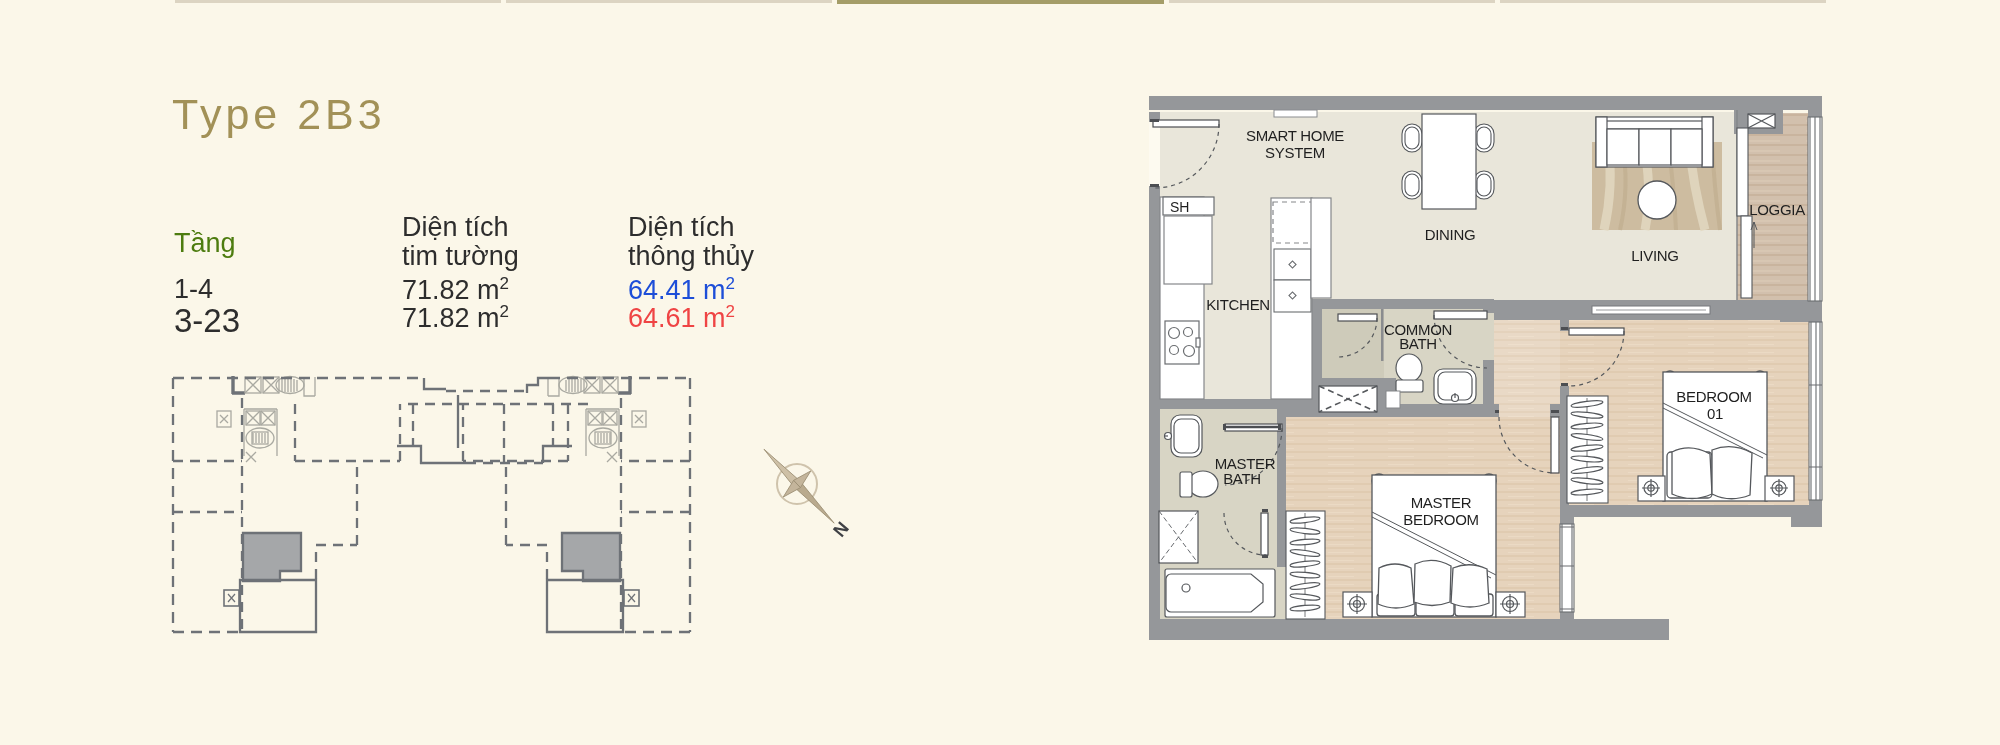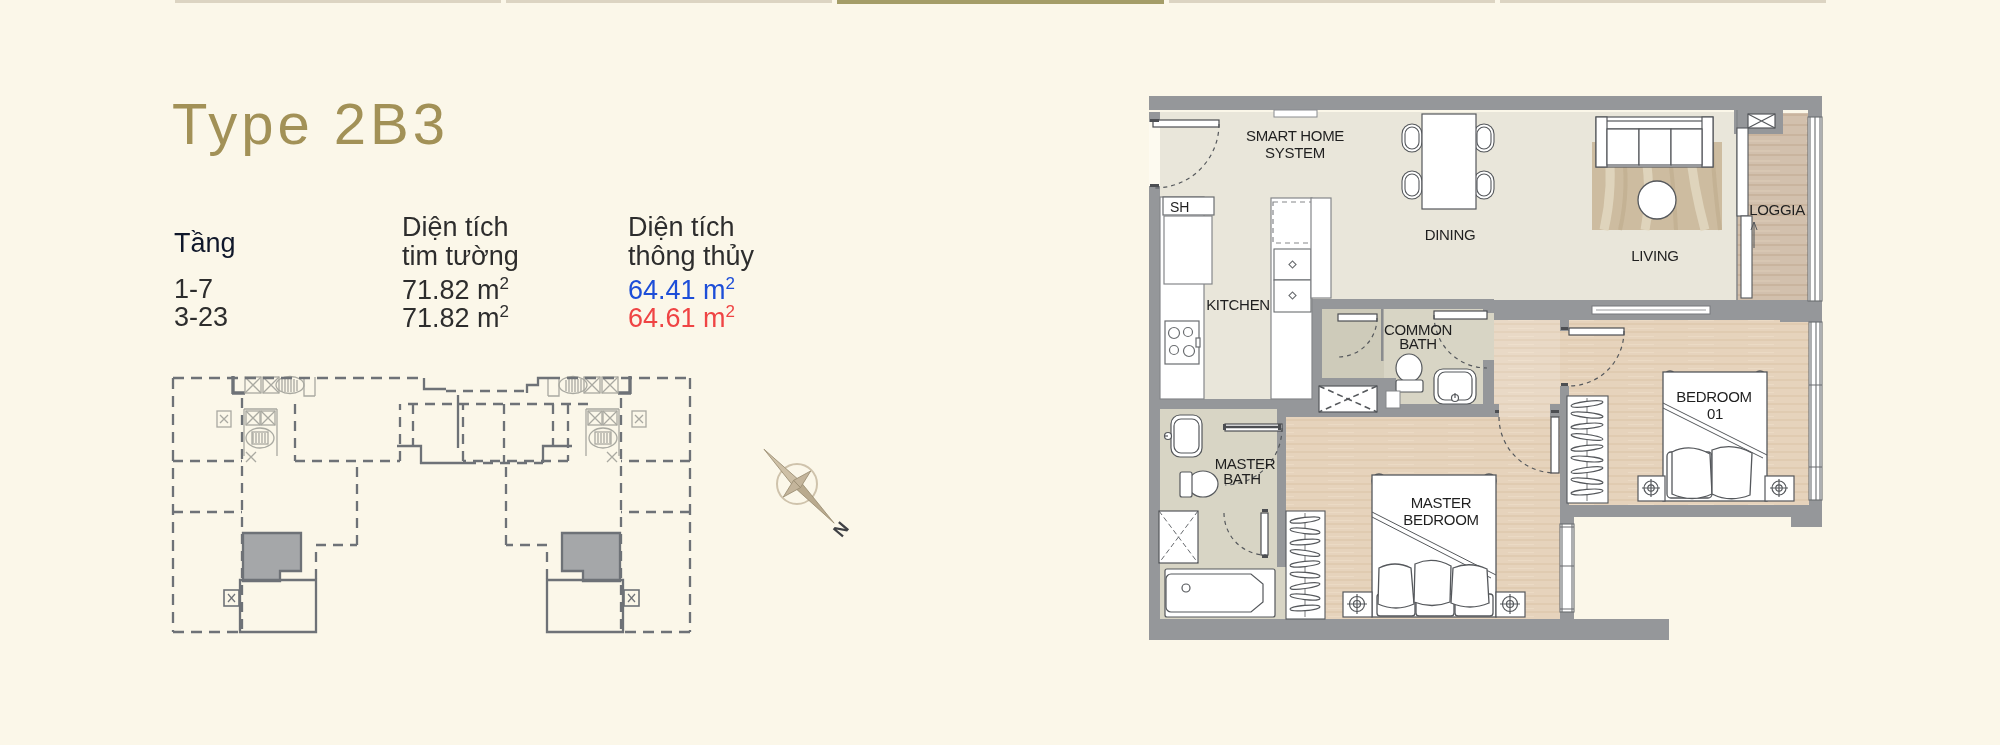"Type 2B3" div.abs { font-size: 58px -> 43px }
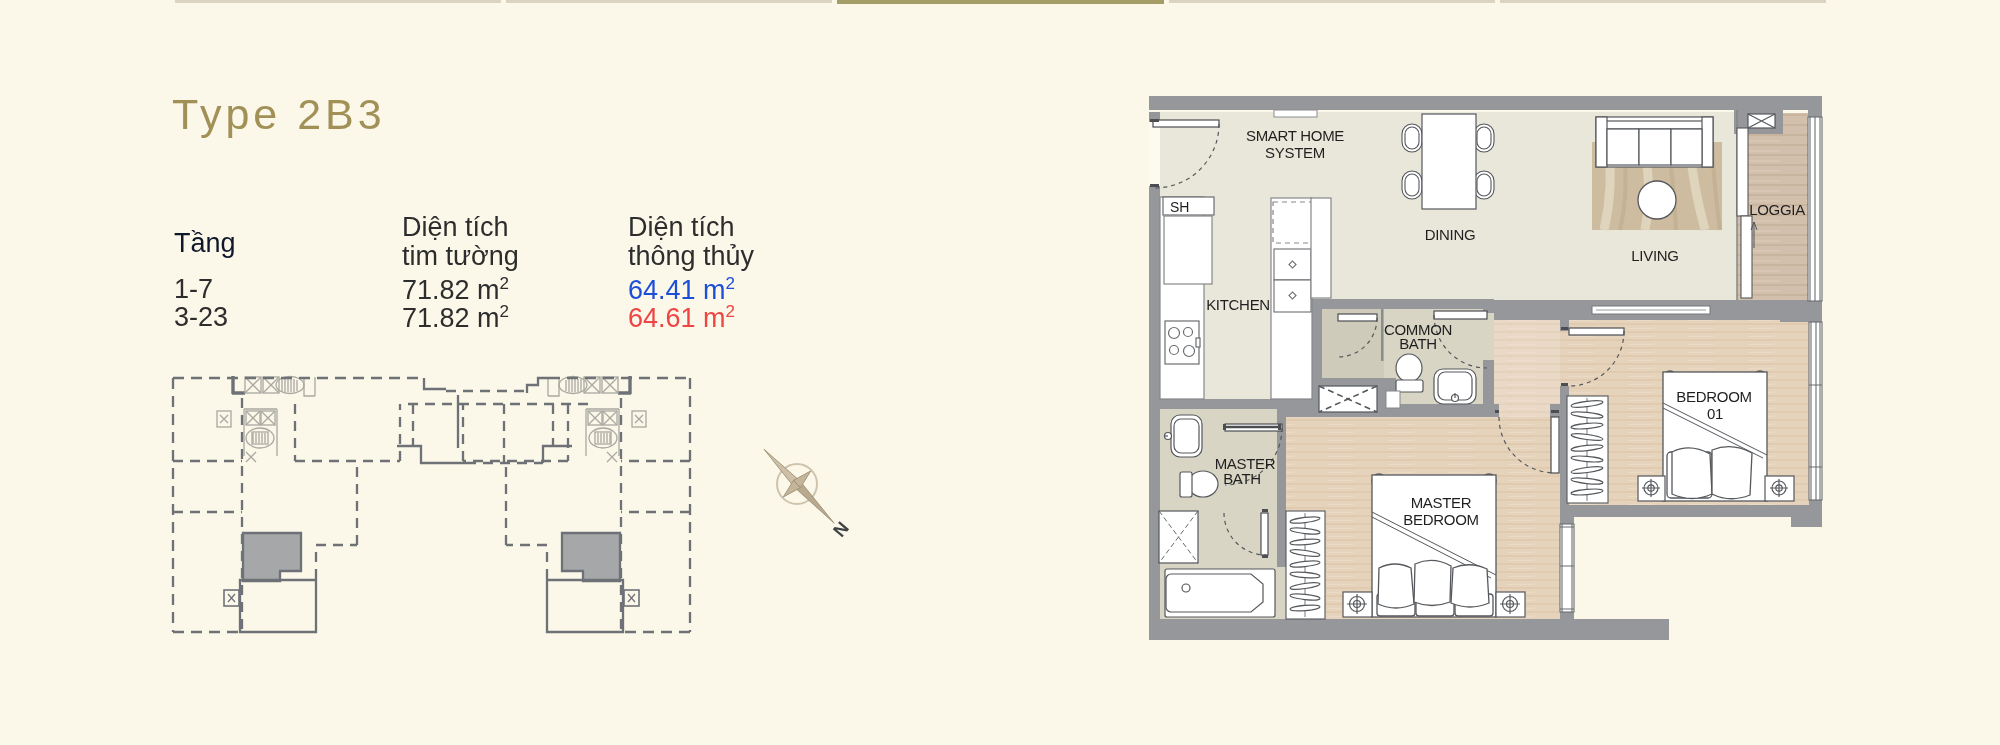"Tầng" div.abs { color: #0f172a -> #4d7c0f }
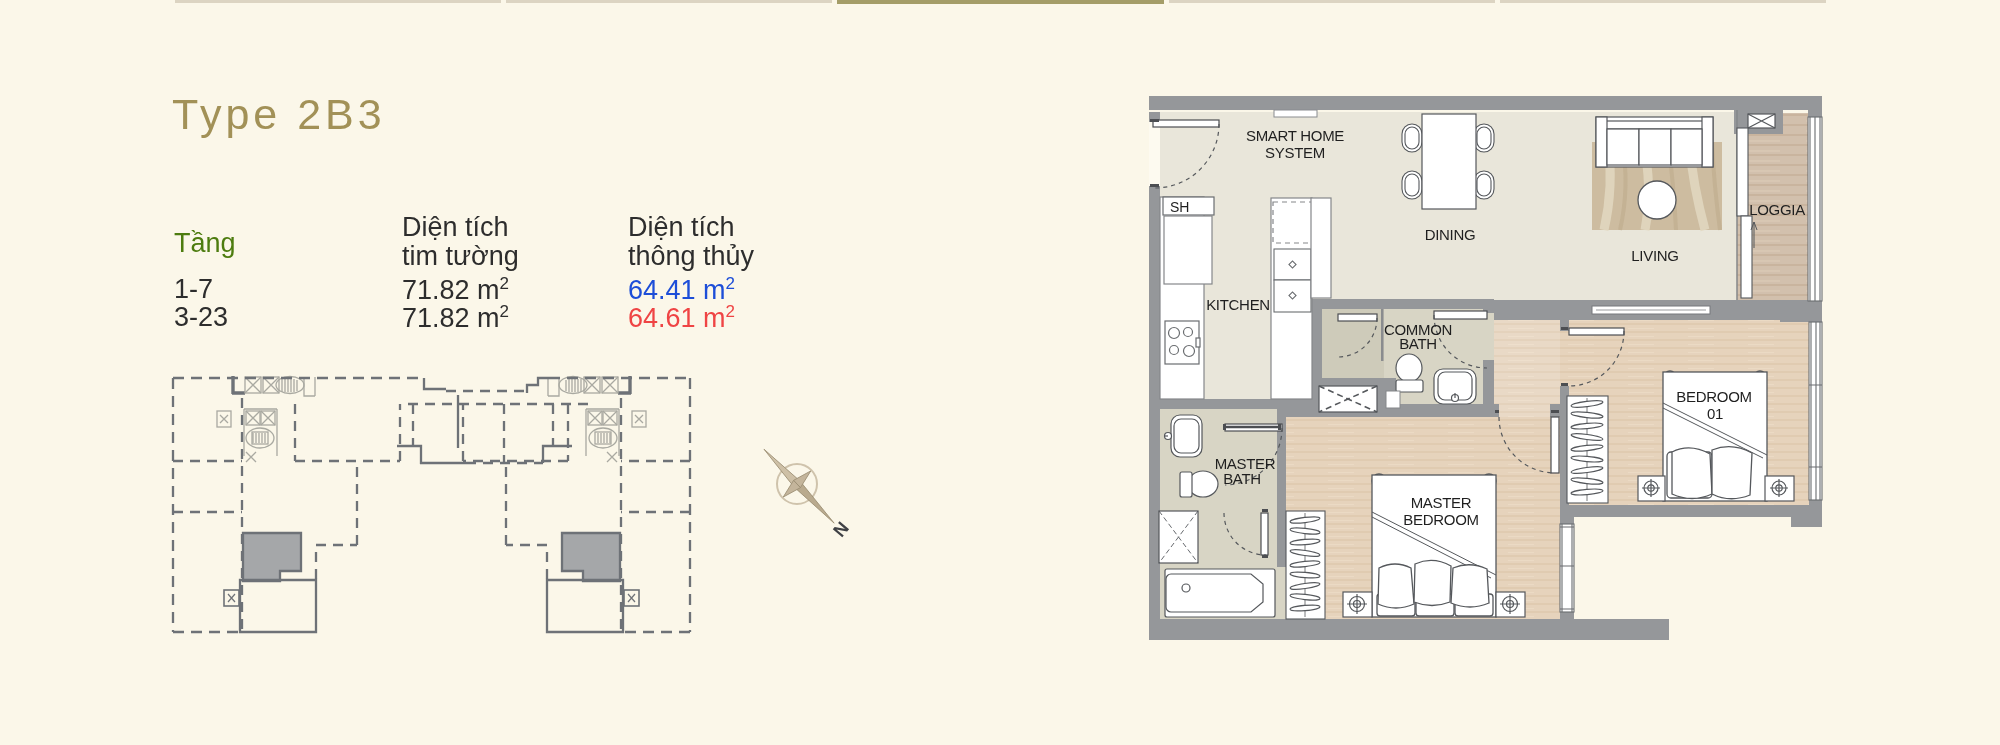"1-7" div.abs { text: 1-7 -> 1-4 }
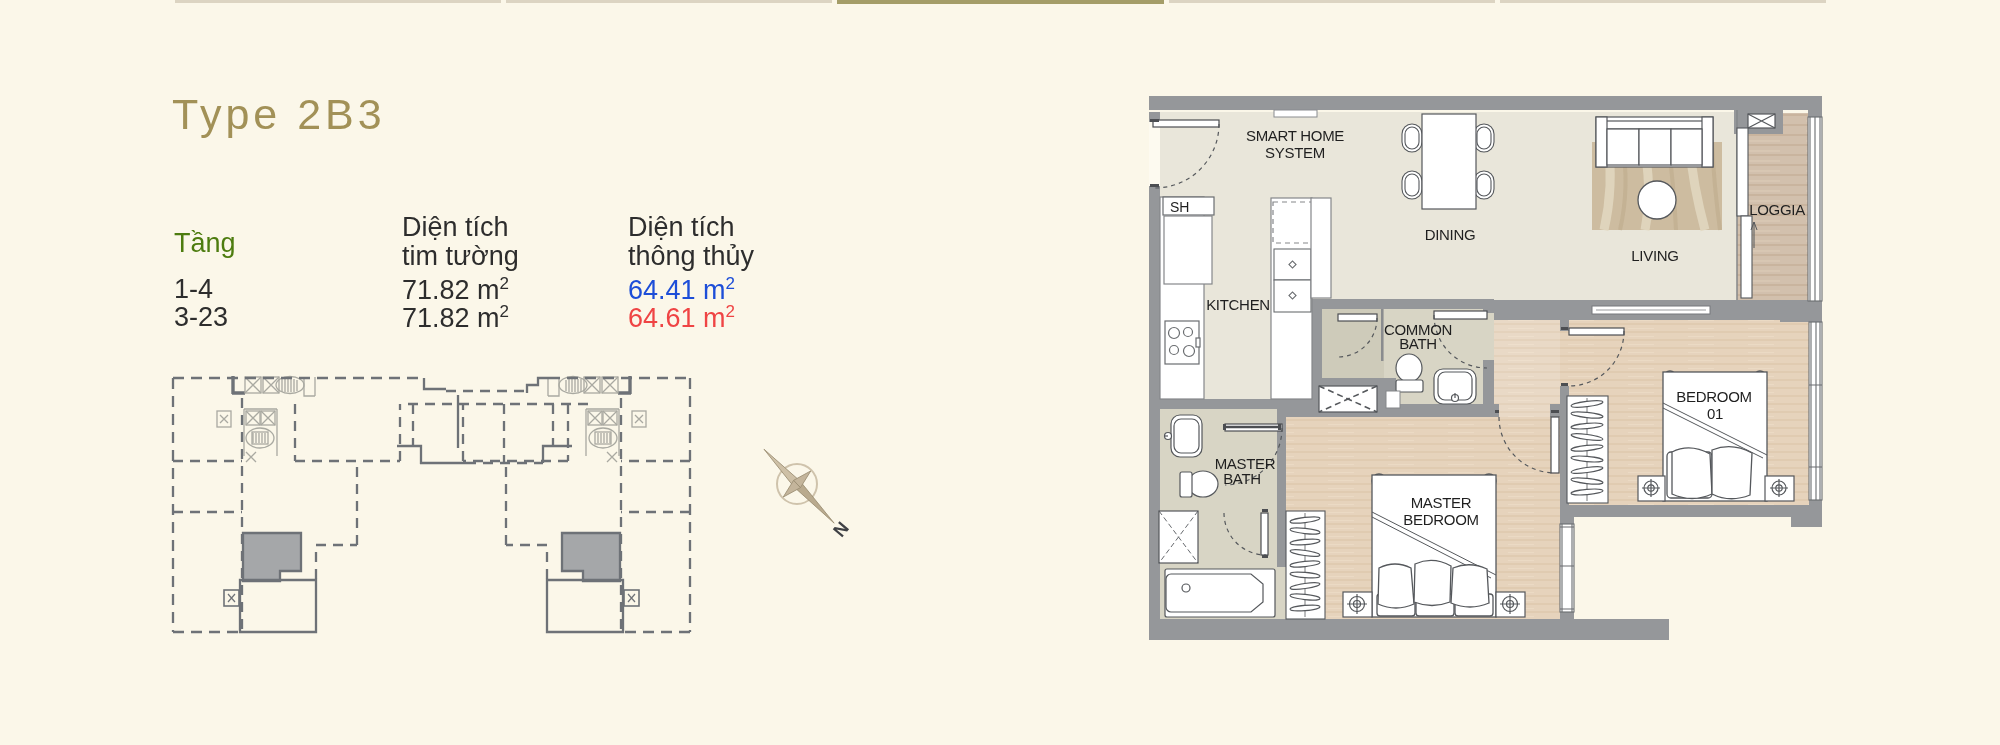"3-23" div.abs { font-size: 27px -> 33px }
